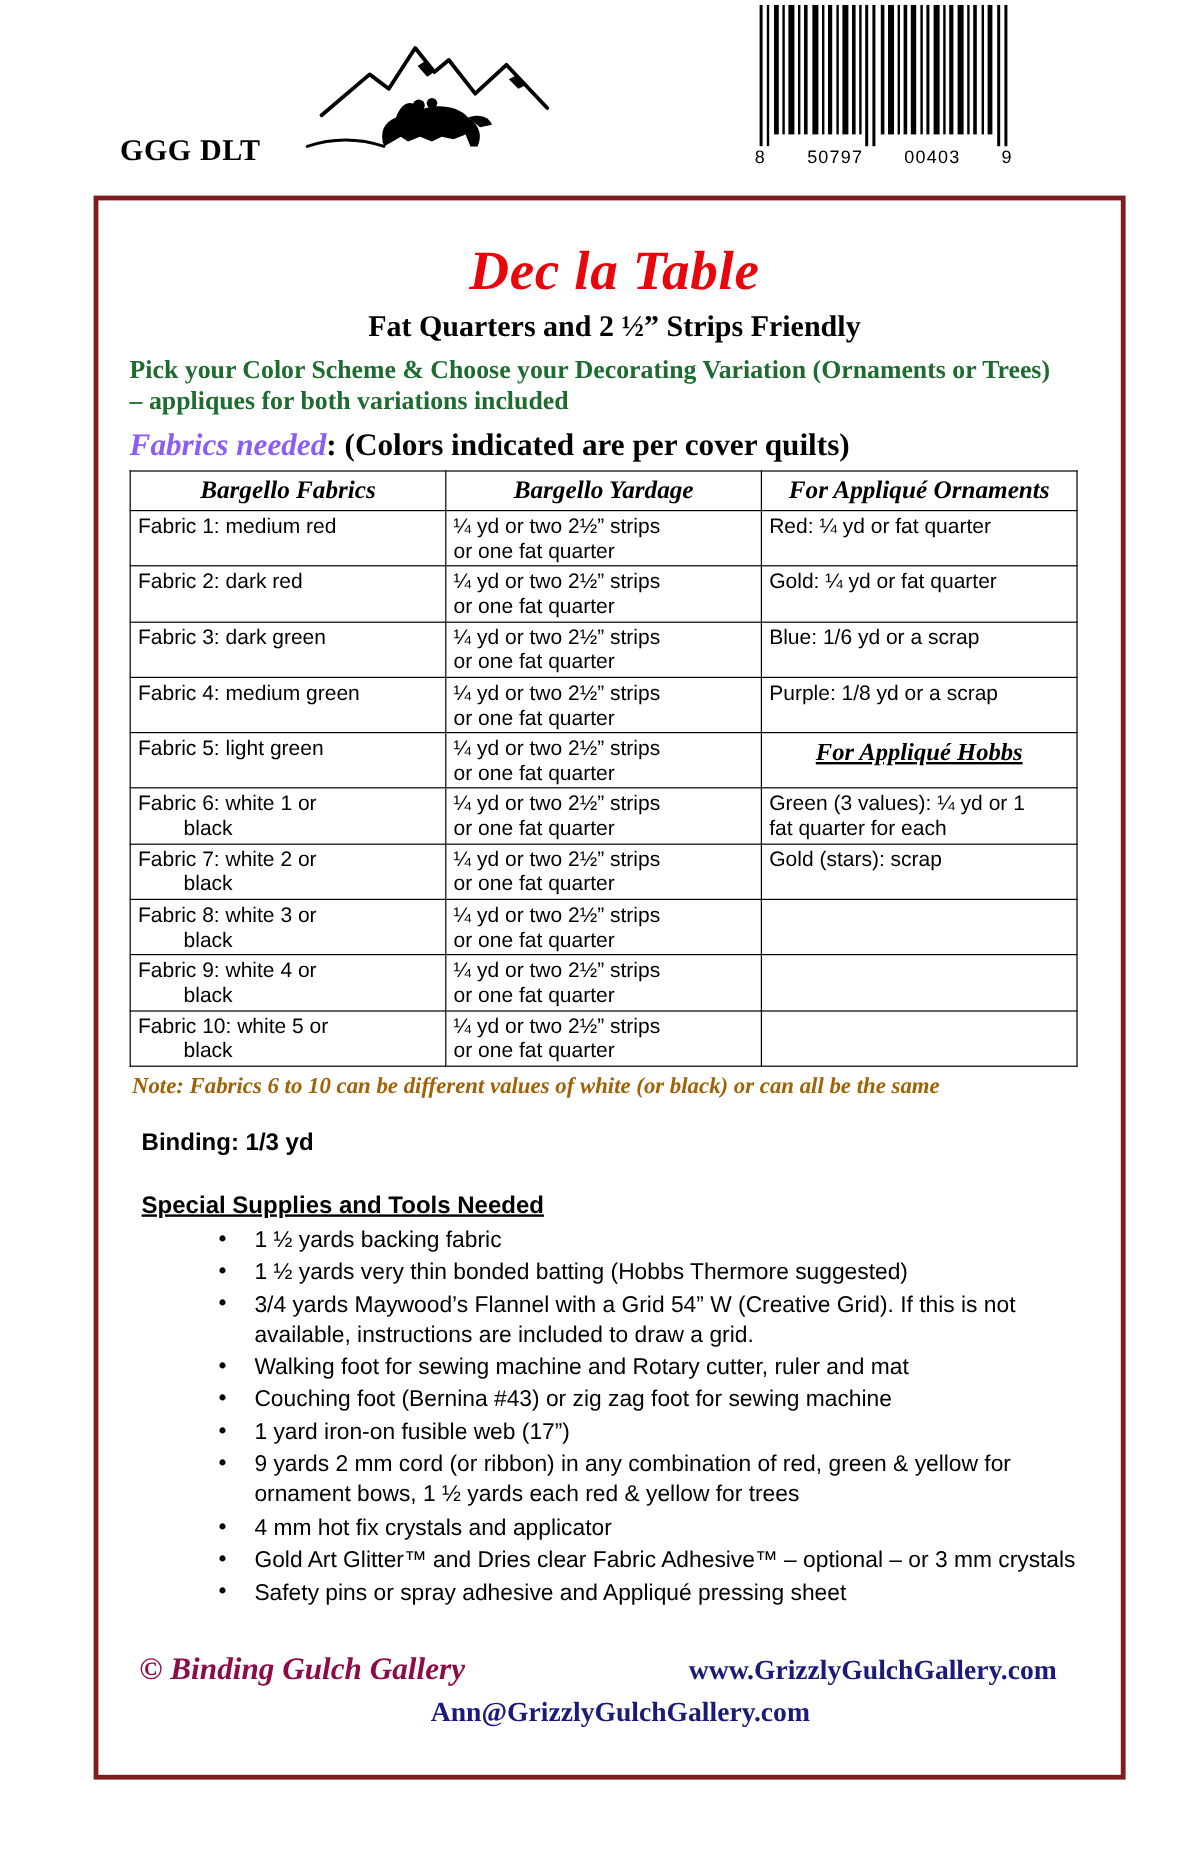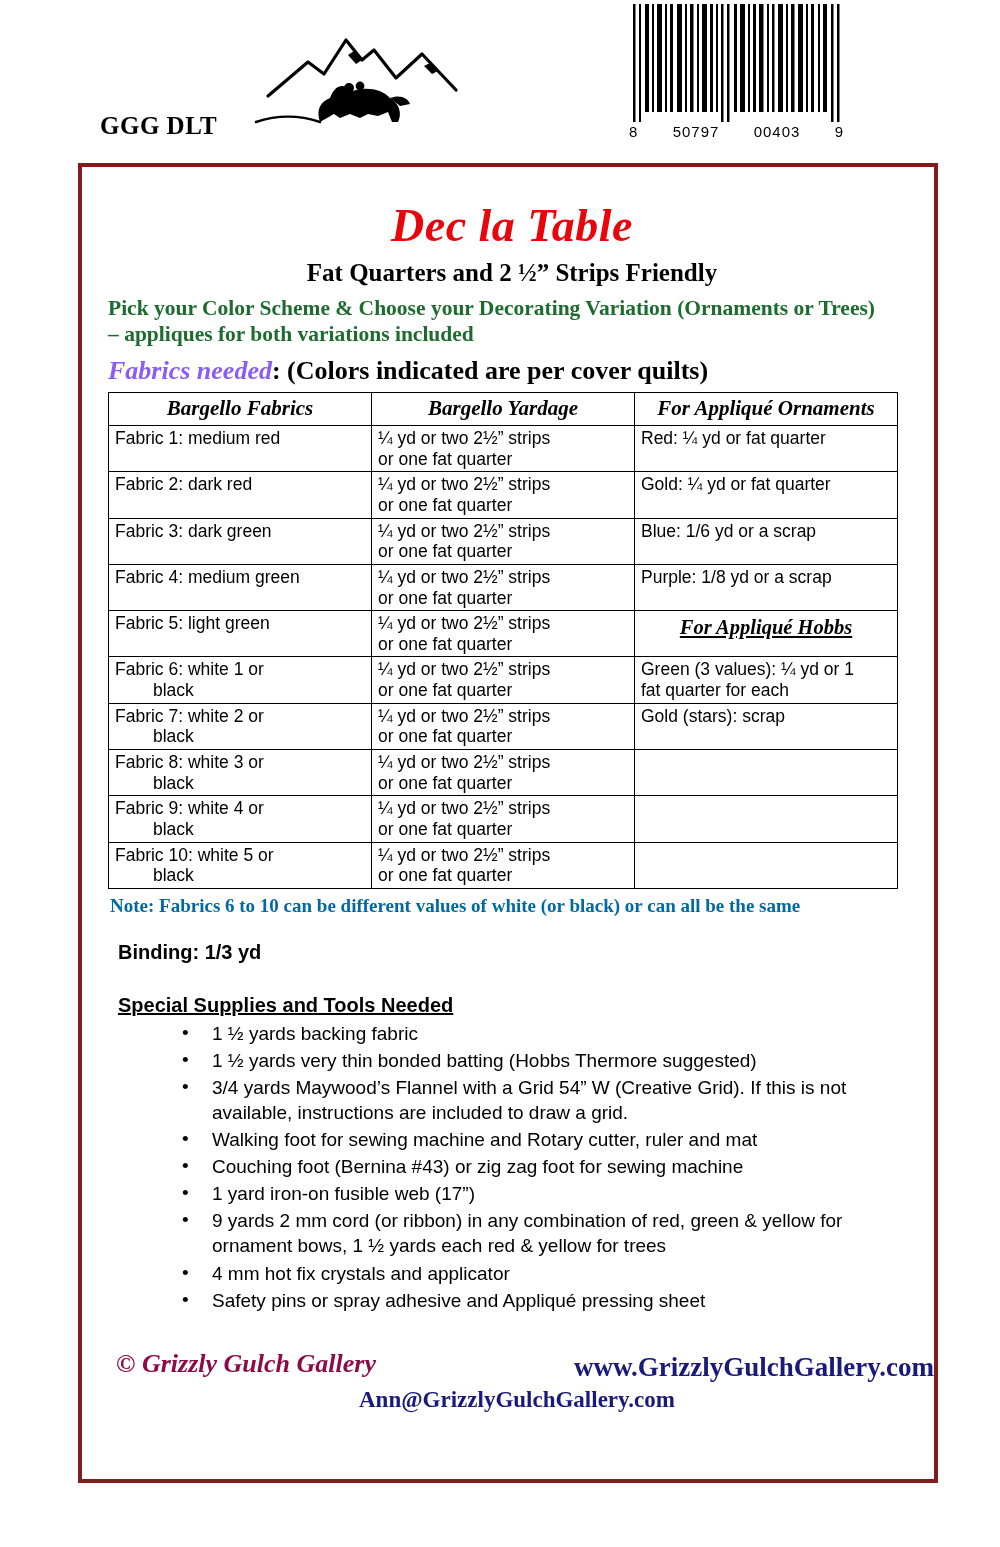"Note: Fabrics 6 to 10" .note { color: #0369a1 -> #a16207; font-style: none -> italic }
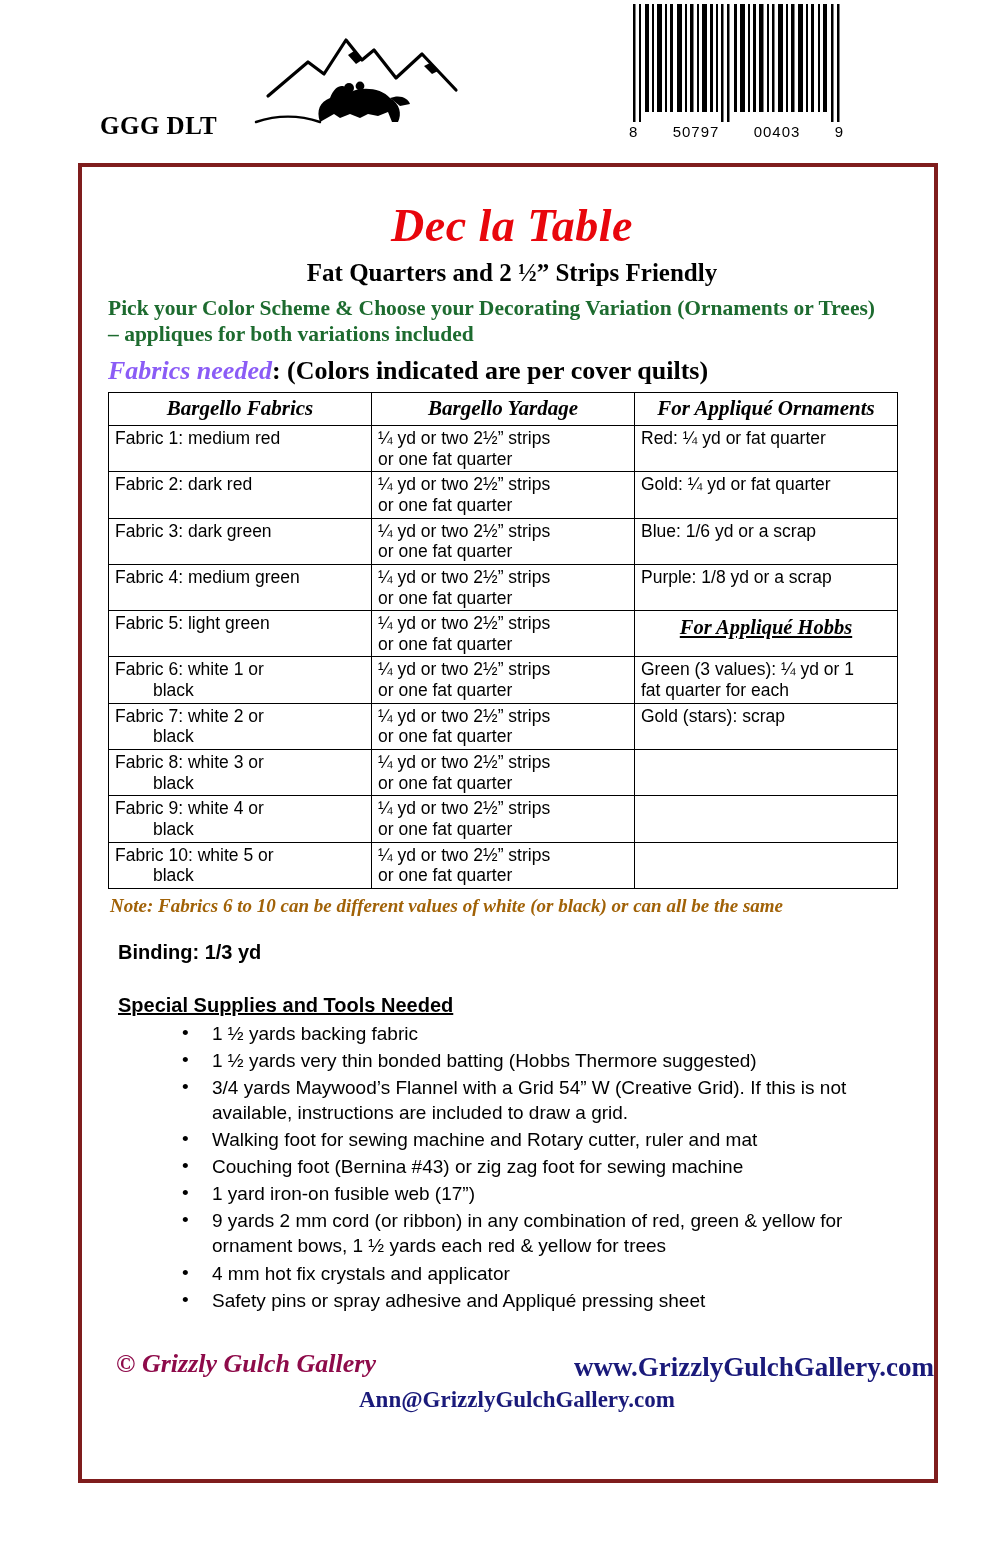"Gold Art Glitter™ and Dries" li { html: none -> <li>Gold Art Glitter™ and Dries clear Fabric Adhesive™ – optional – or 3 mm crystals</li> }
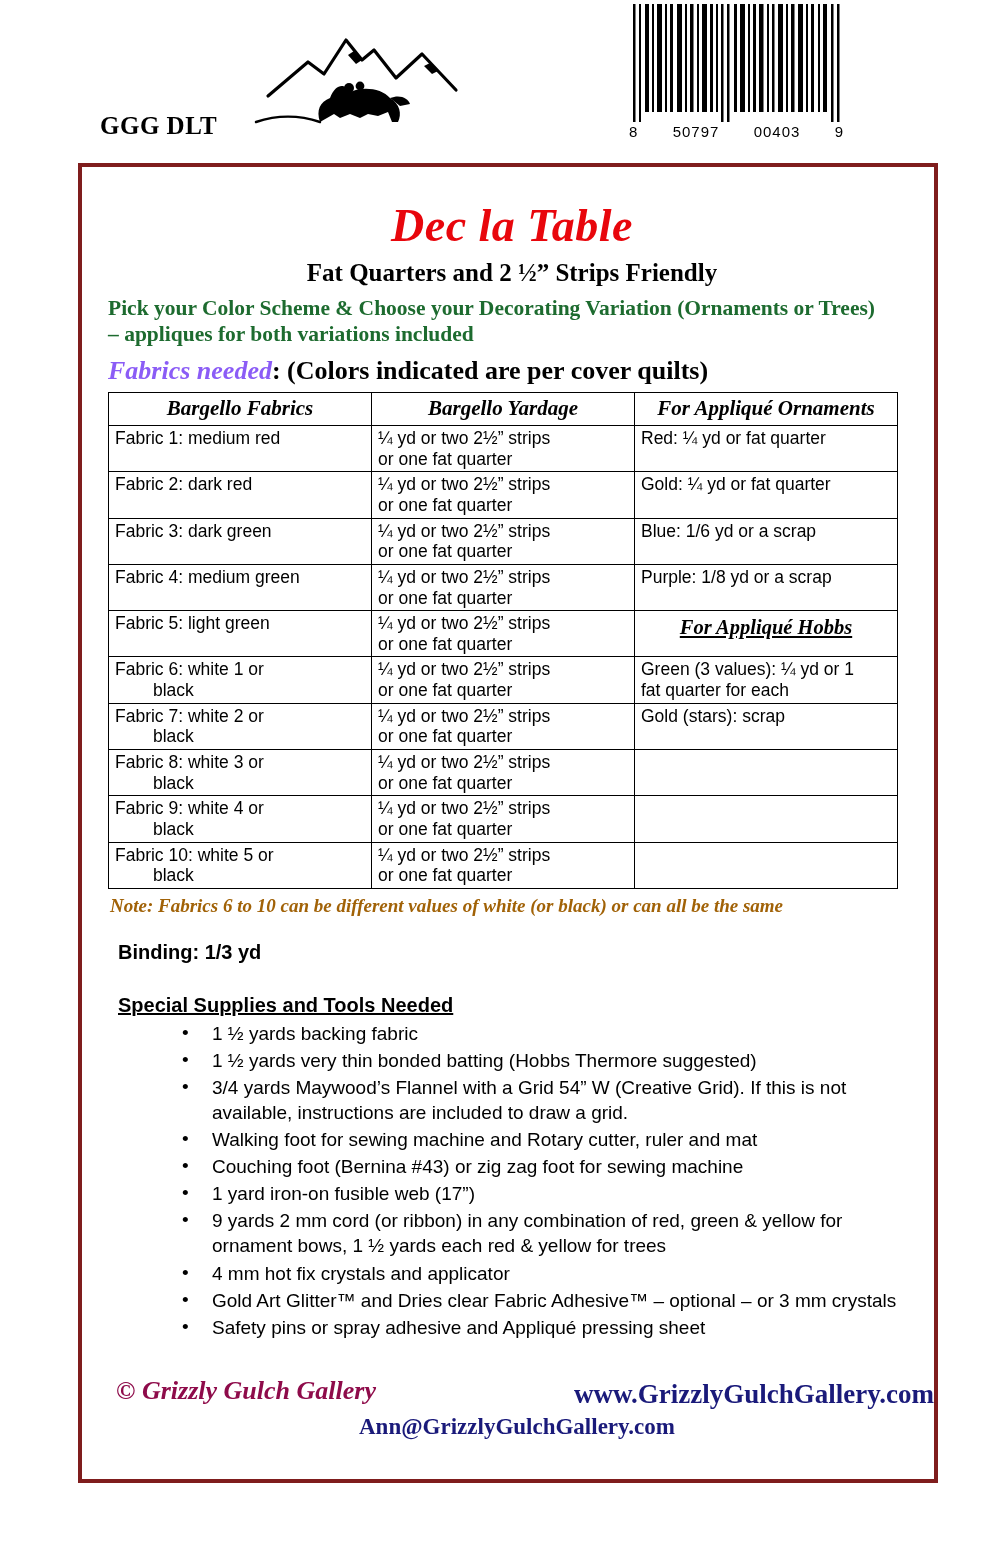"© Grizzly Gulch Gallery" div.copy { text: Grizzly -> Binding }
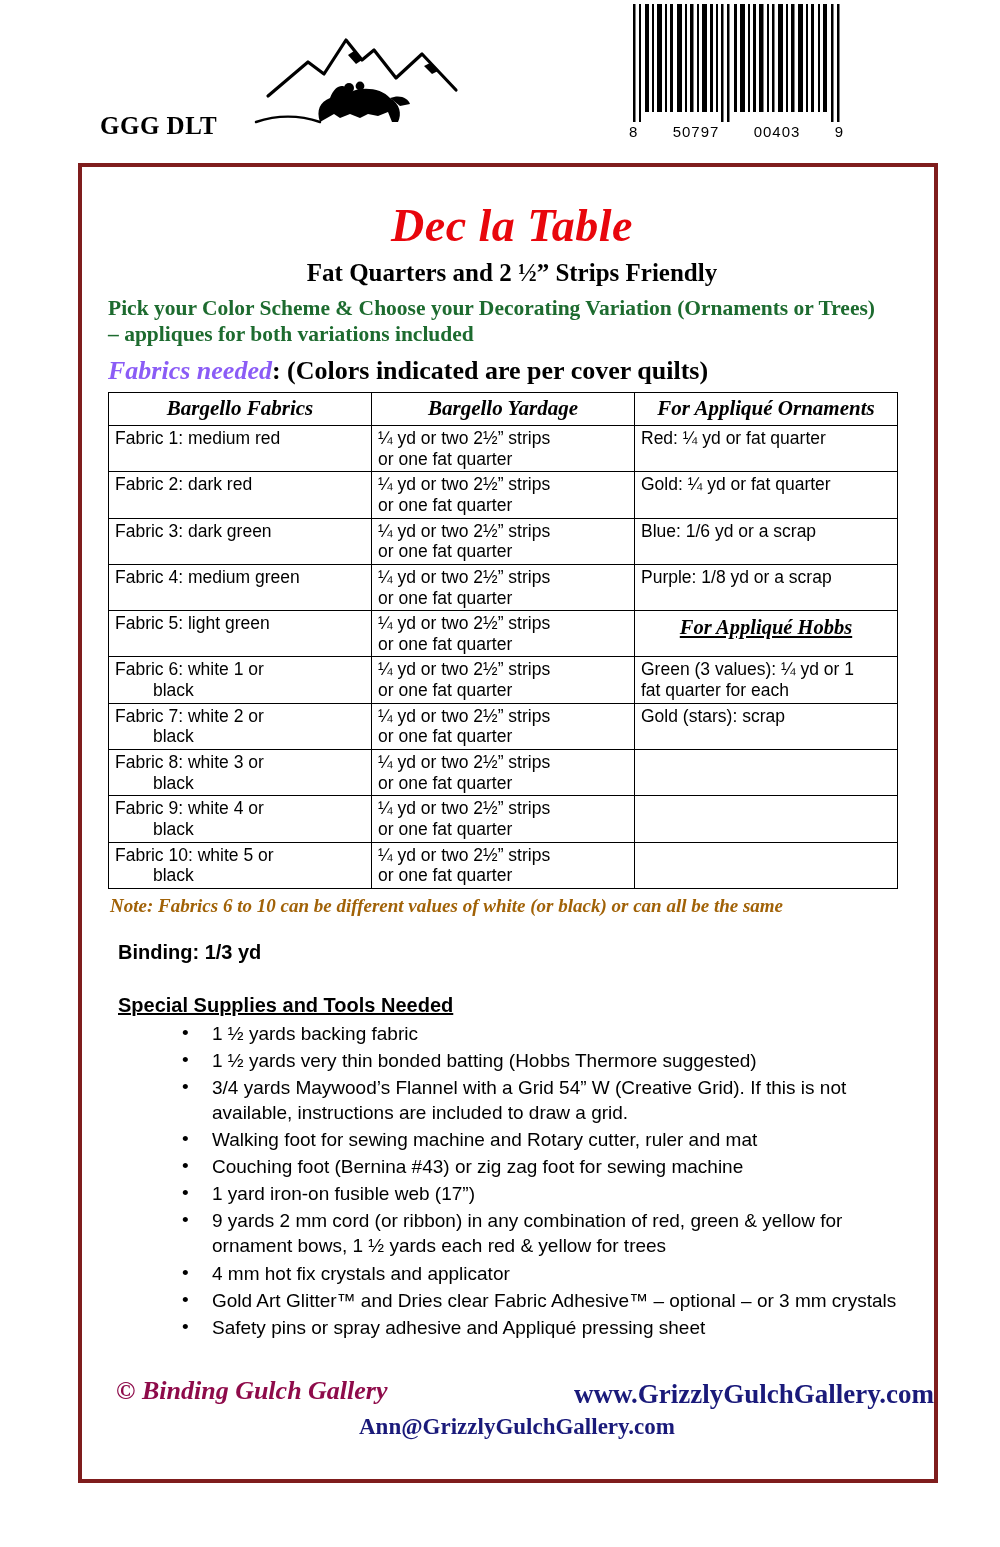"www.GrizzlyGulchGallery.com" .footer .site { font-size: 27px -> 23px }
